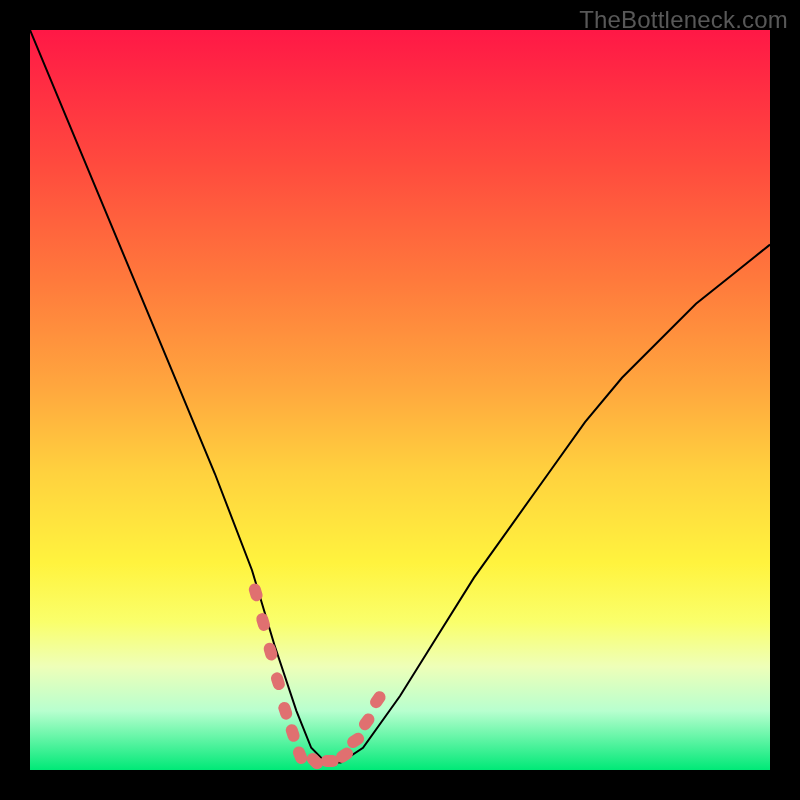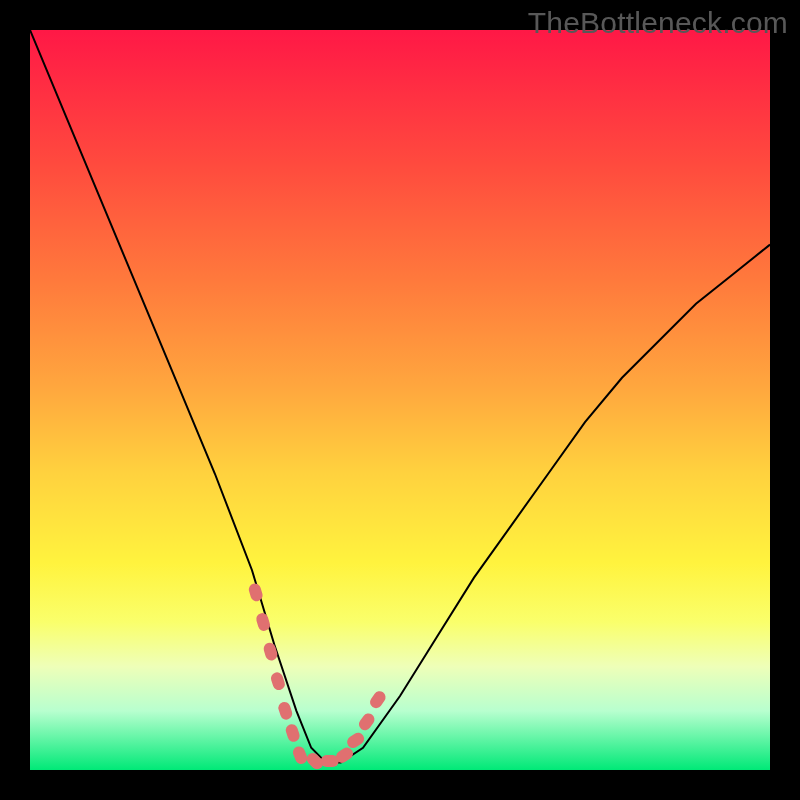"TheBottleneck.com" .watermark { font-size: 30px -> 24px }
